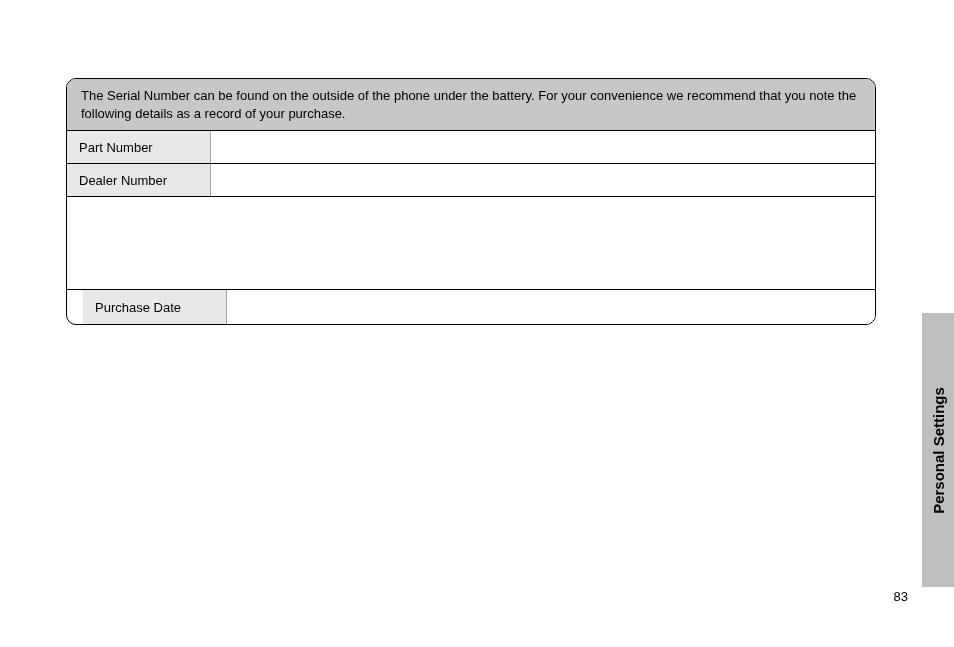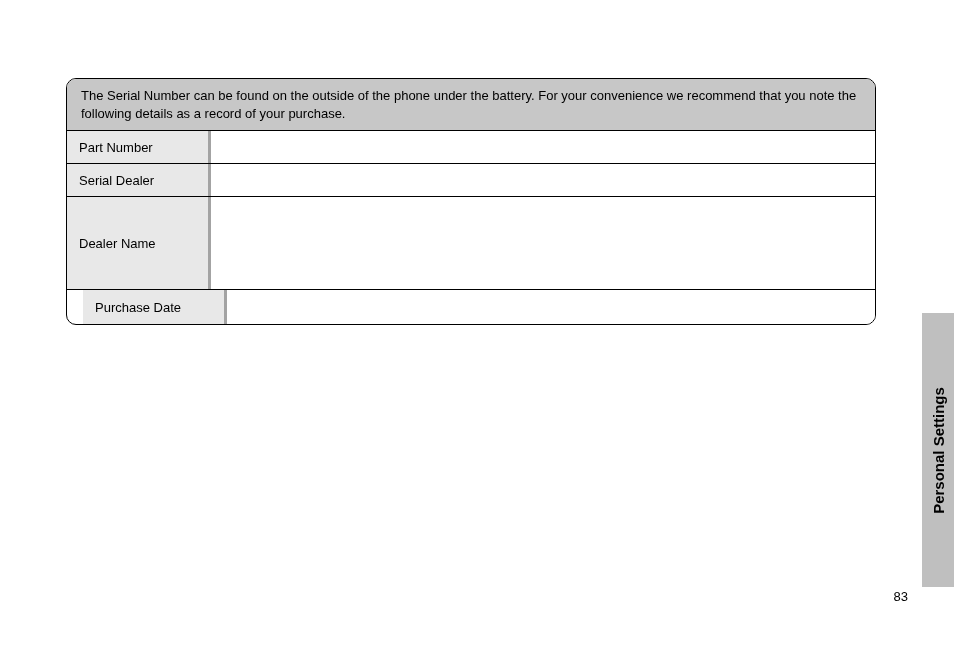"Part Number" .label-cell { border-right: 3px solid #a3a3a3 -> 1px solid #a3a3a3 }
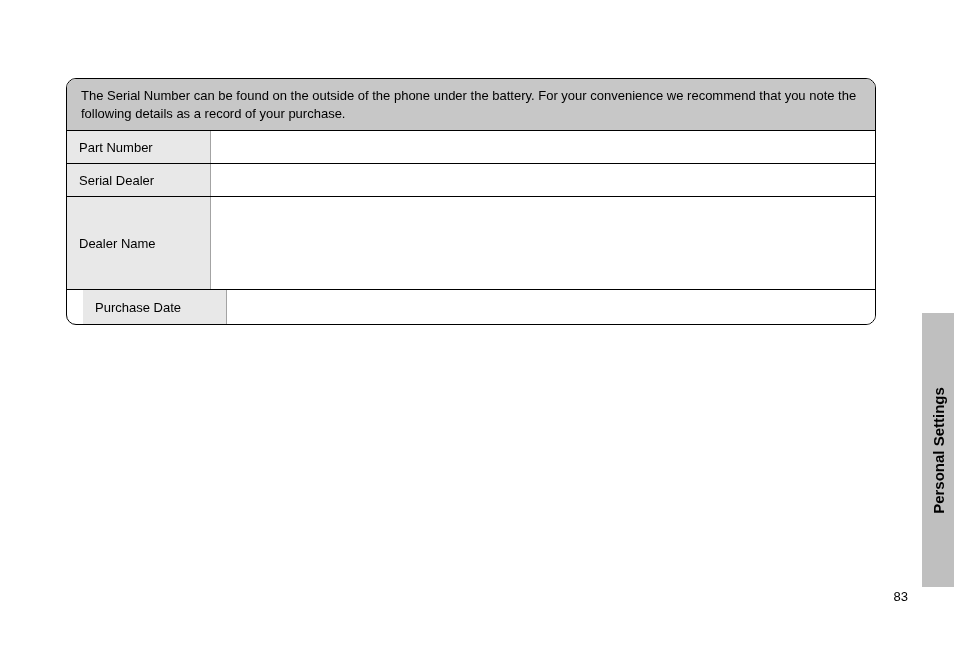"Serial Dealer" div.label-cell { text: Serial Dealer -> Dealer Number }
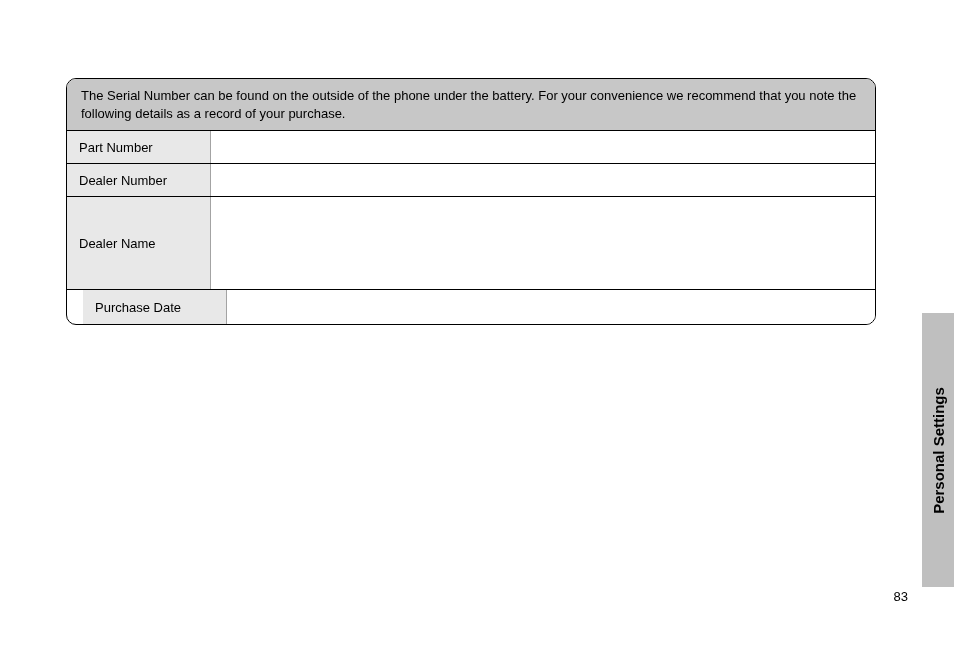"Dealer Name" div.label-cell { html: <div>Dealer Name</div> -> none }
